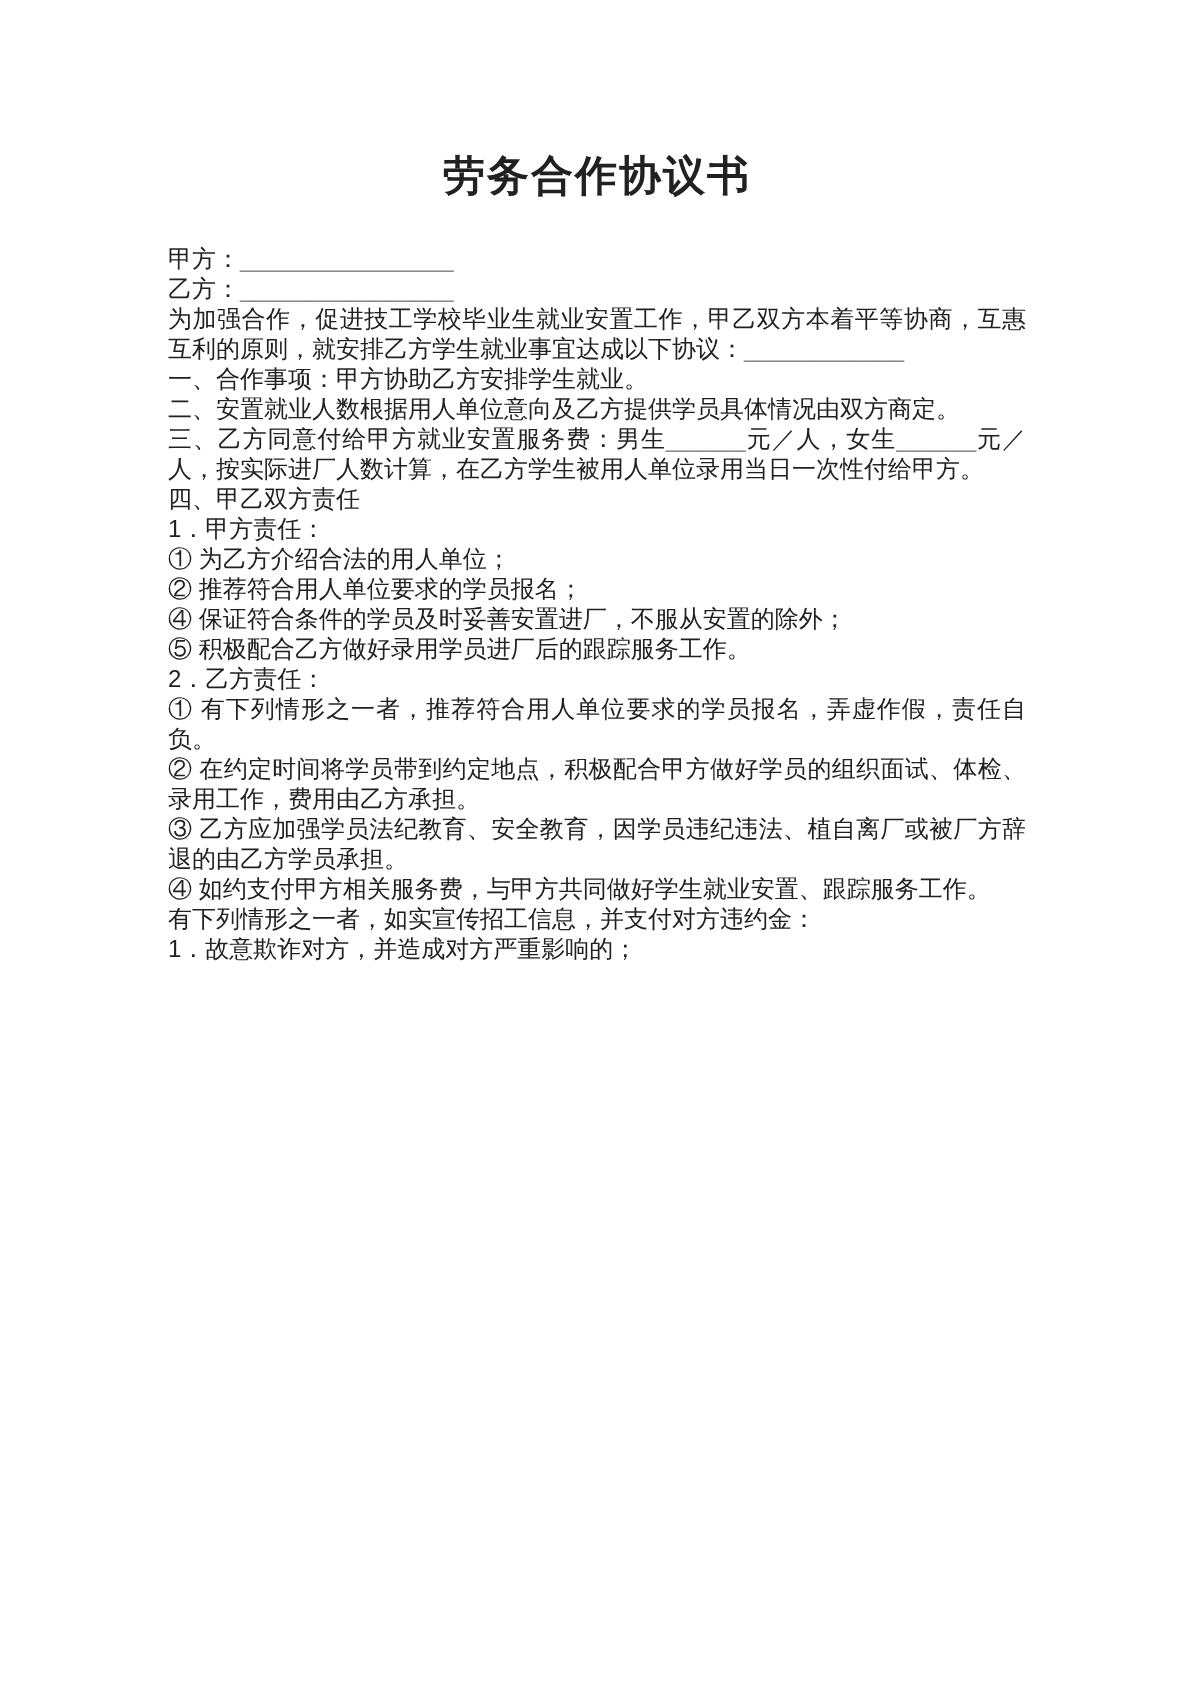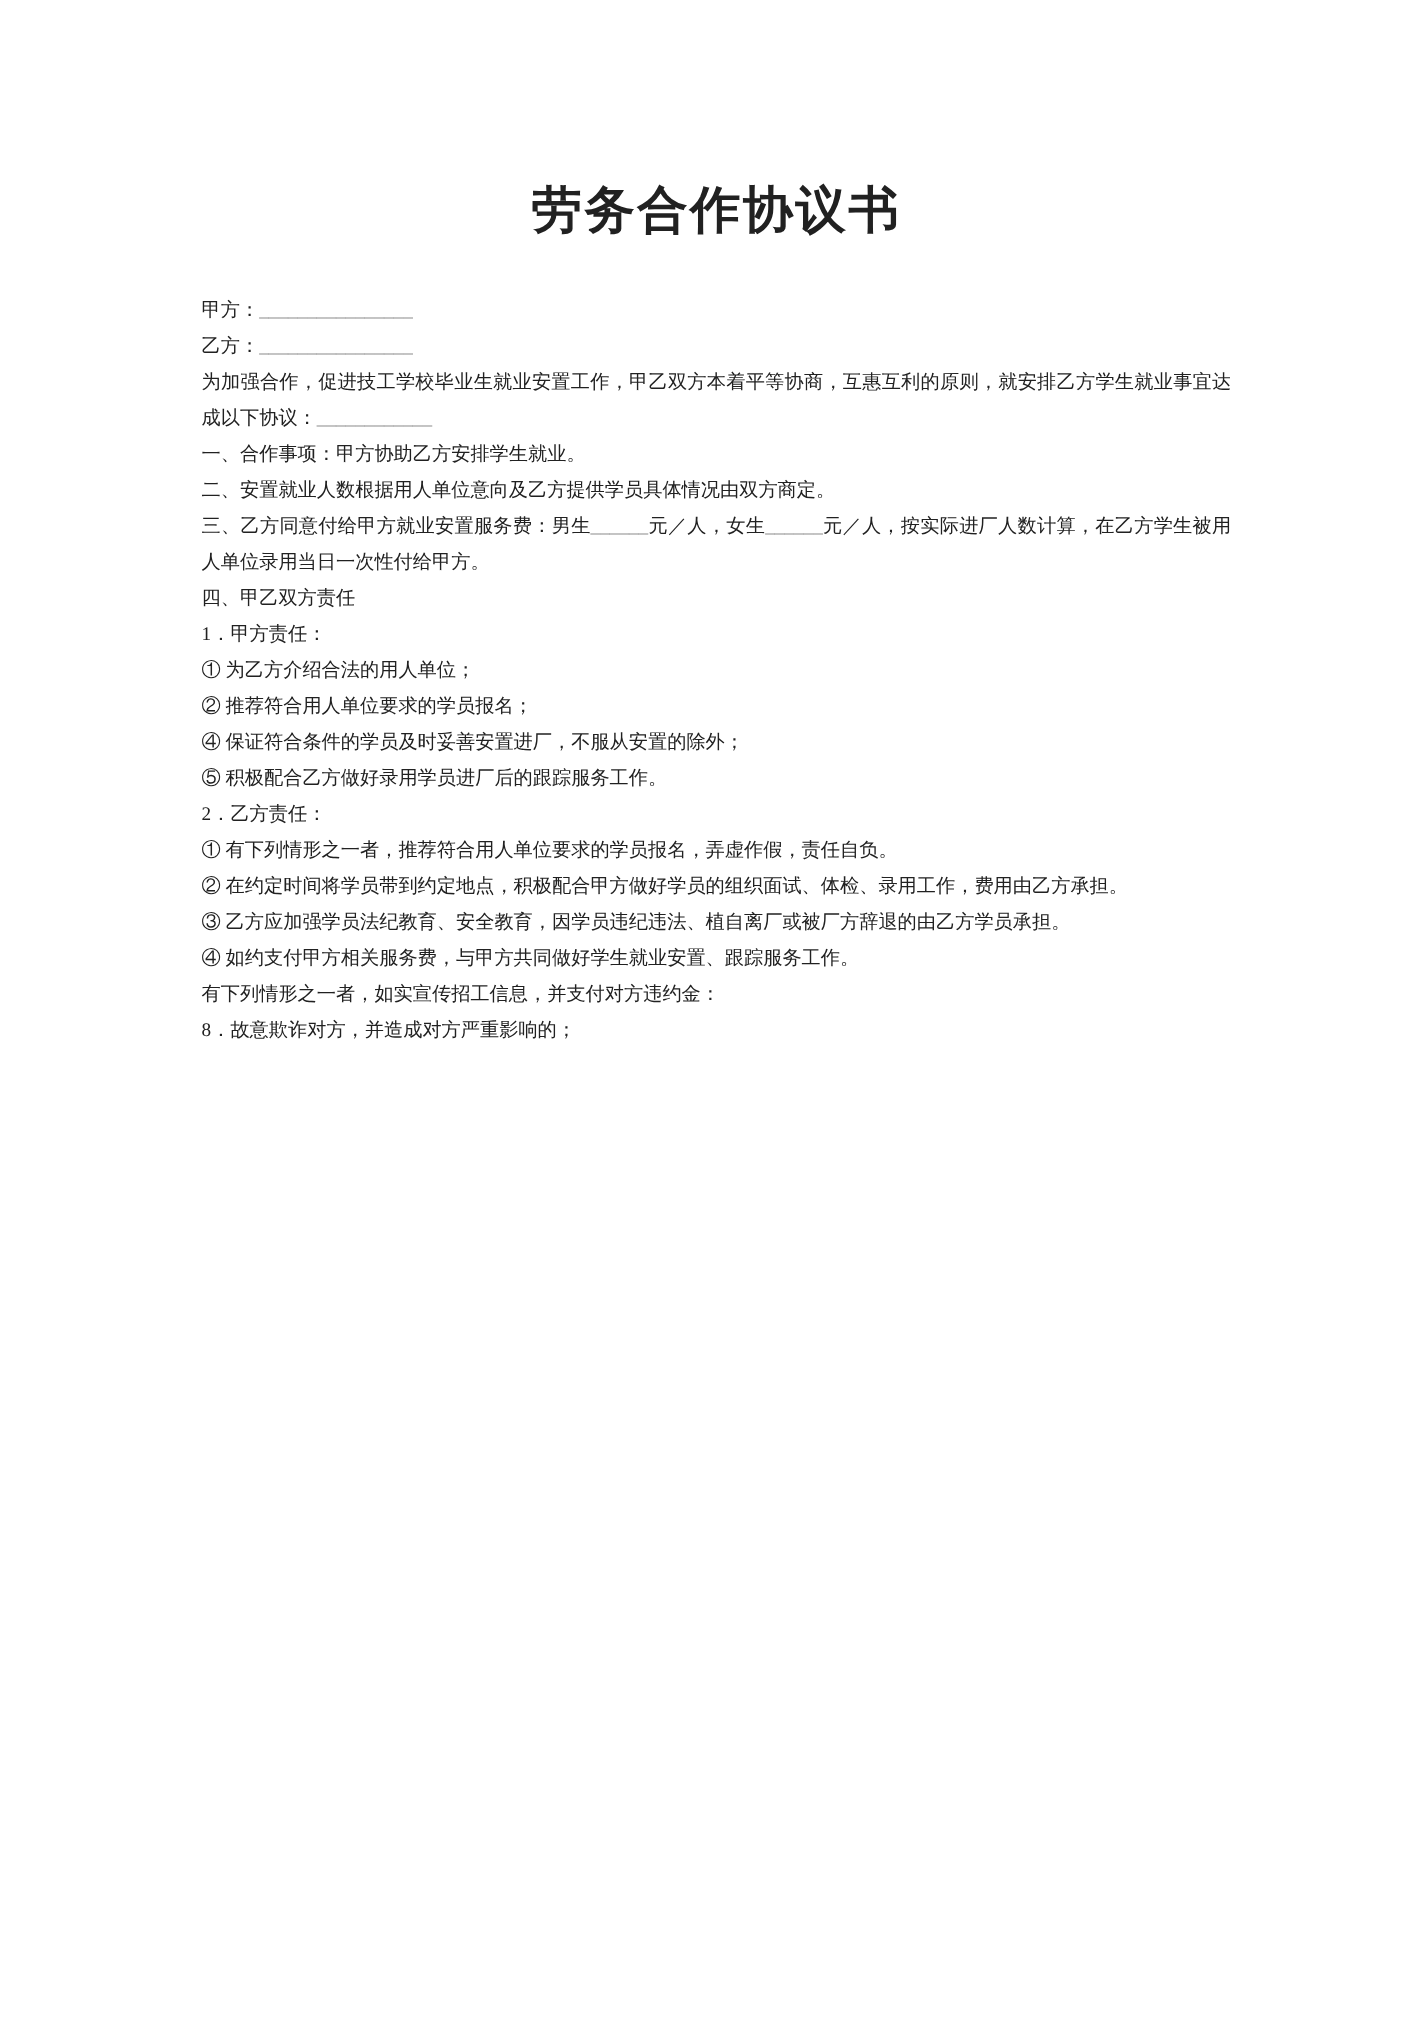"劳务合作协议书" .page { font-family: Liberation Serif, serif -> Liberation Sans, sans-serif }
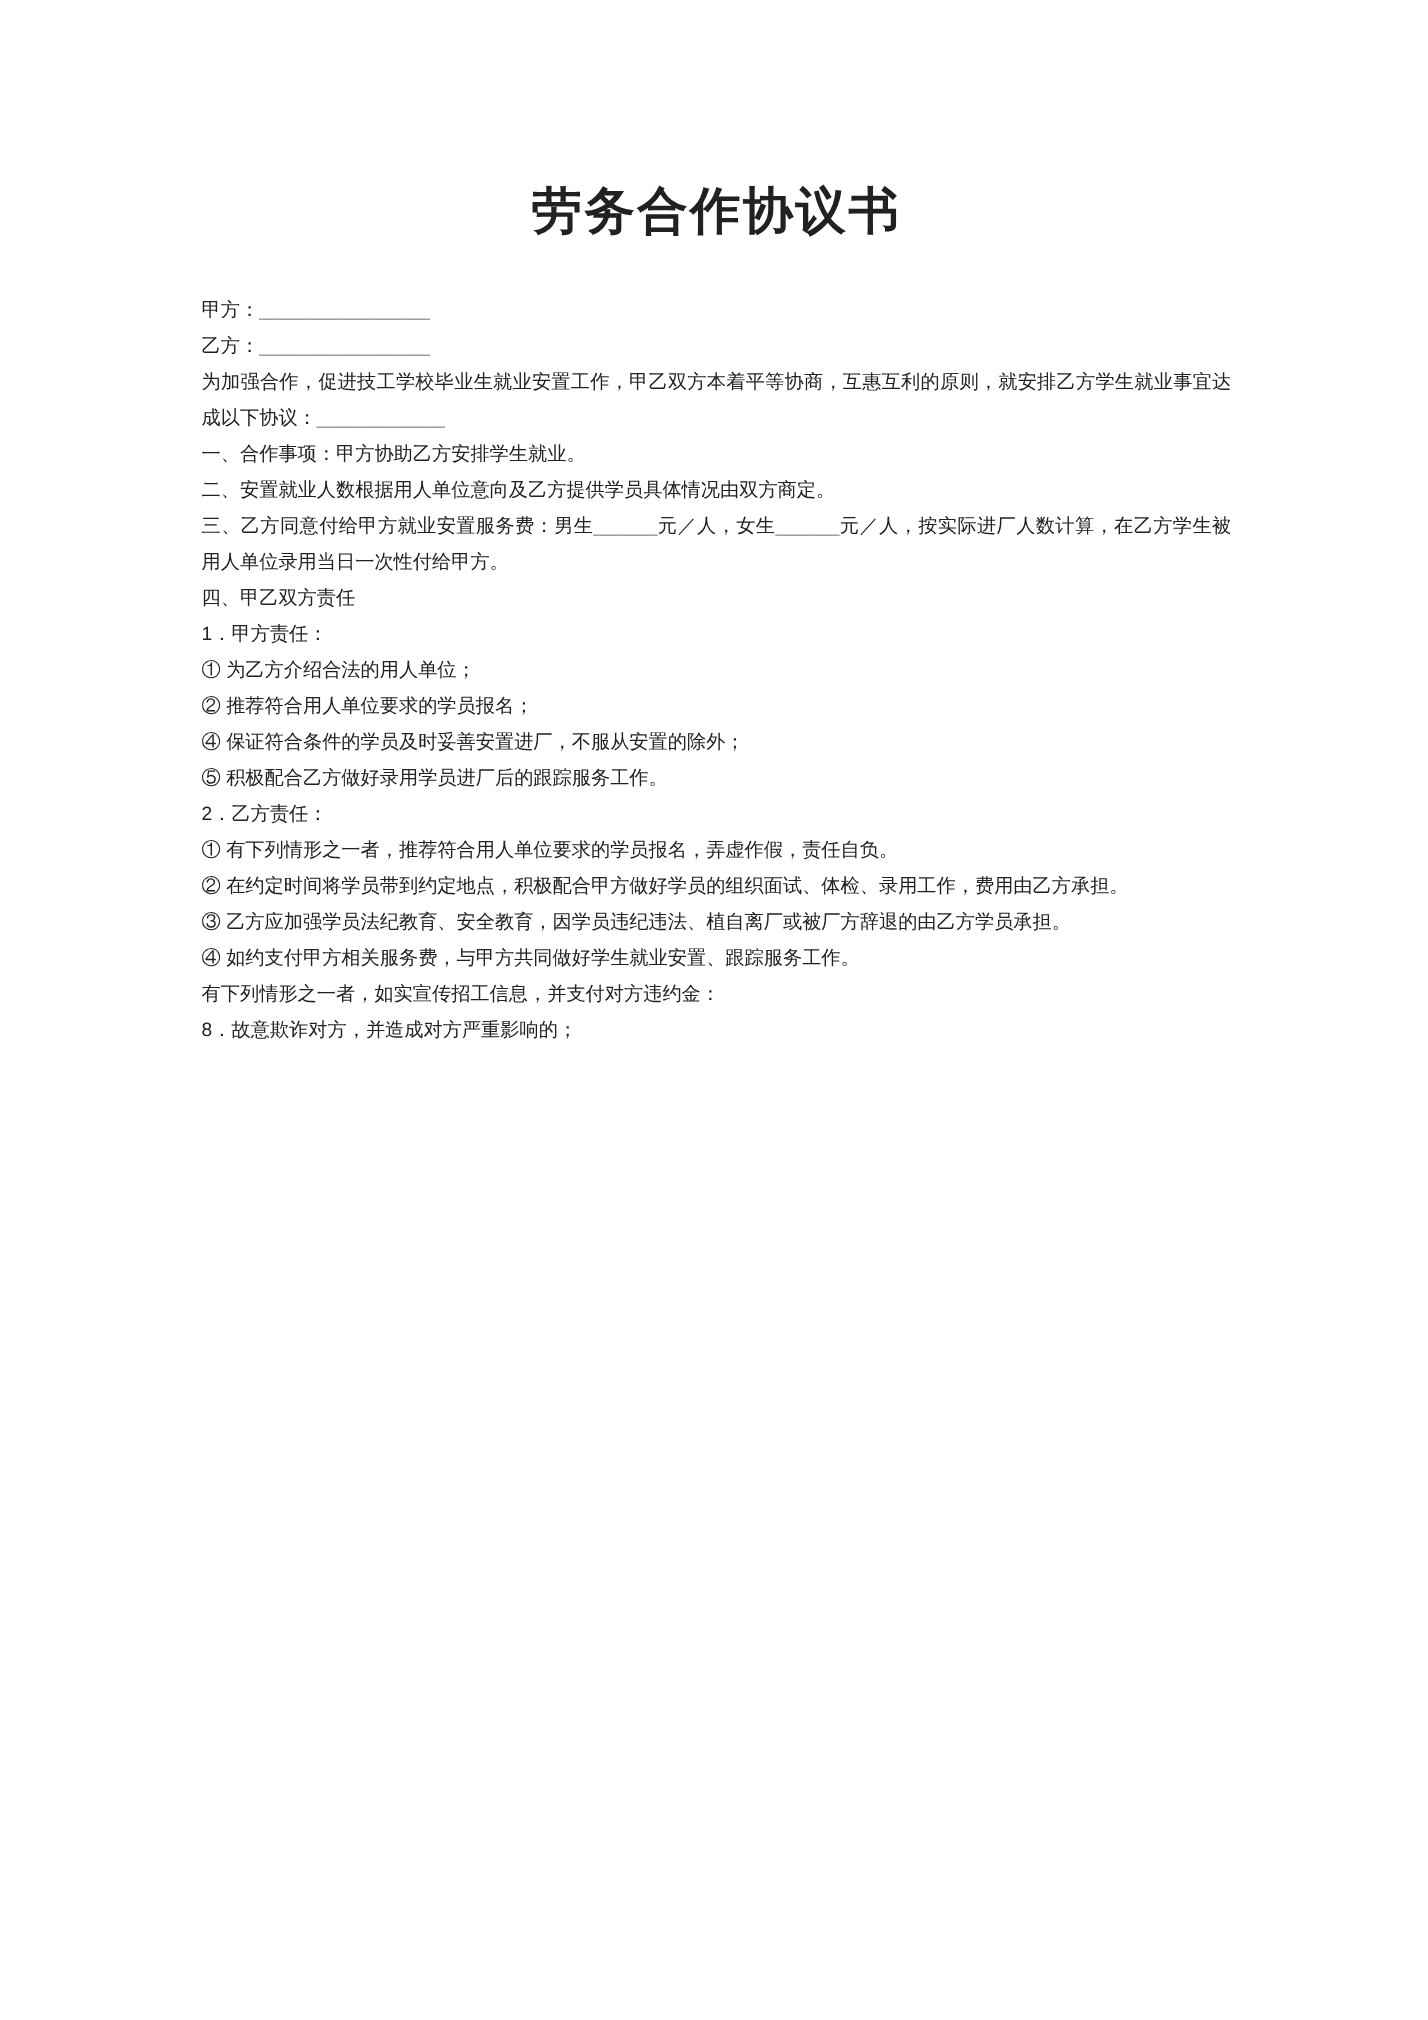"甲方：________________" .page p { font-size: 16px -> 24px }
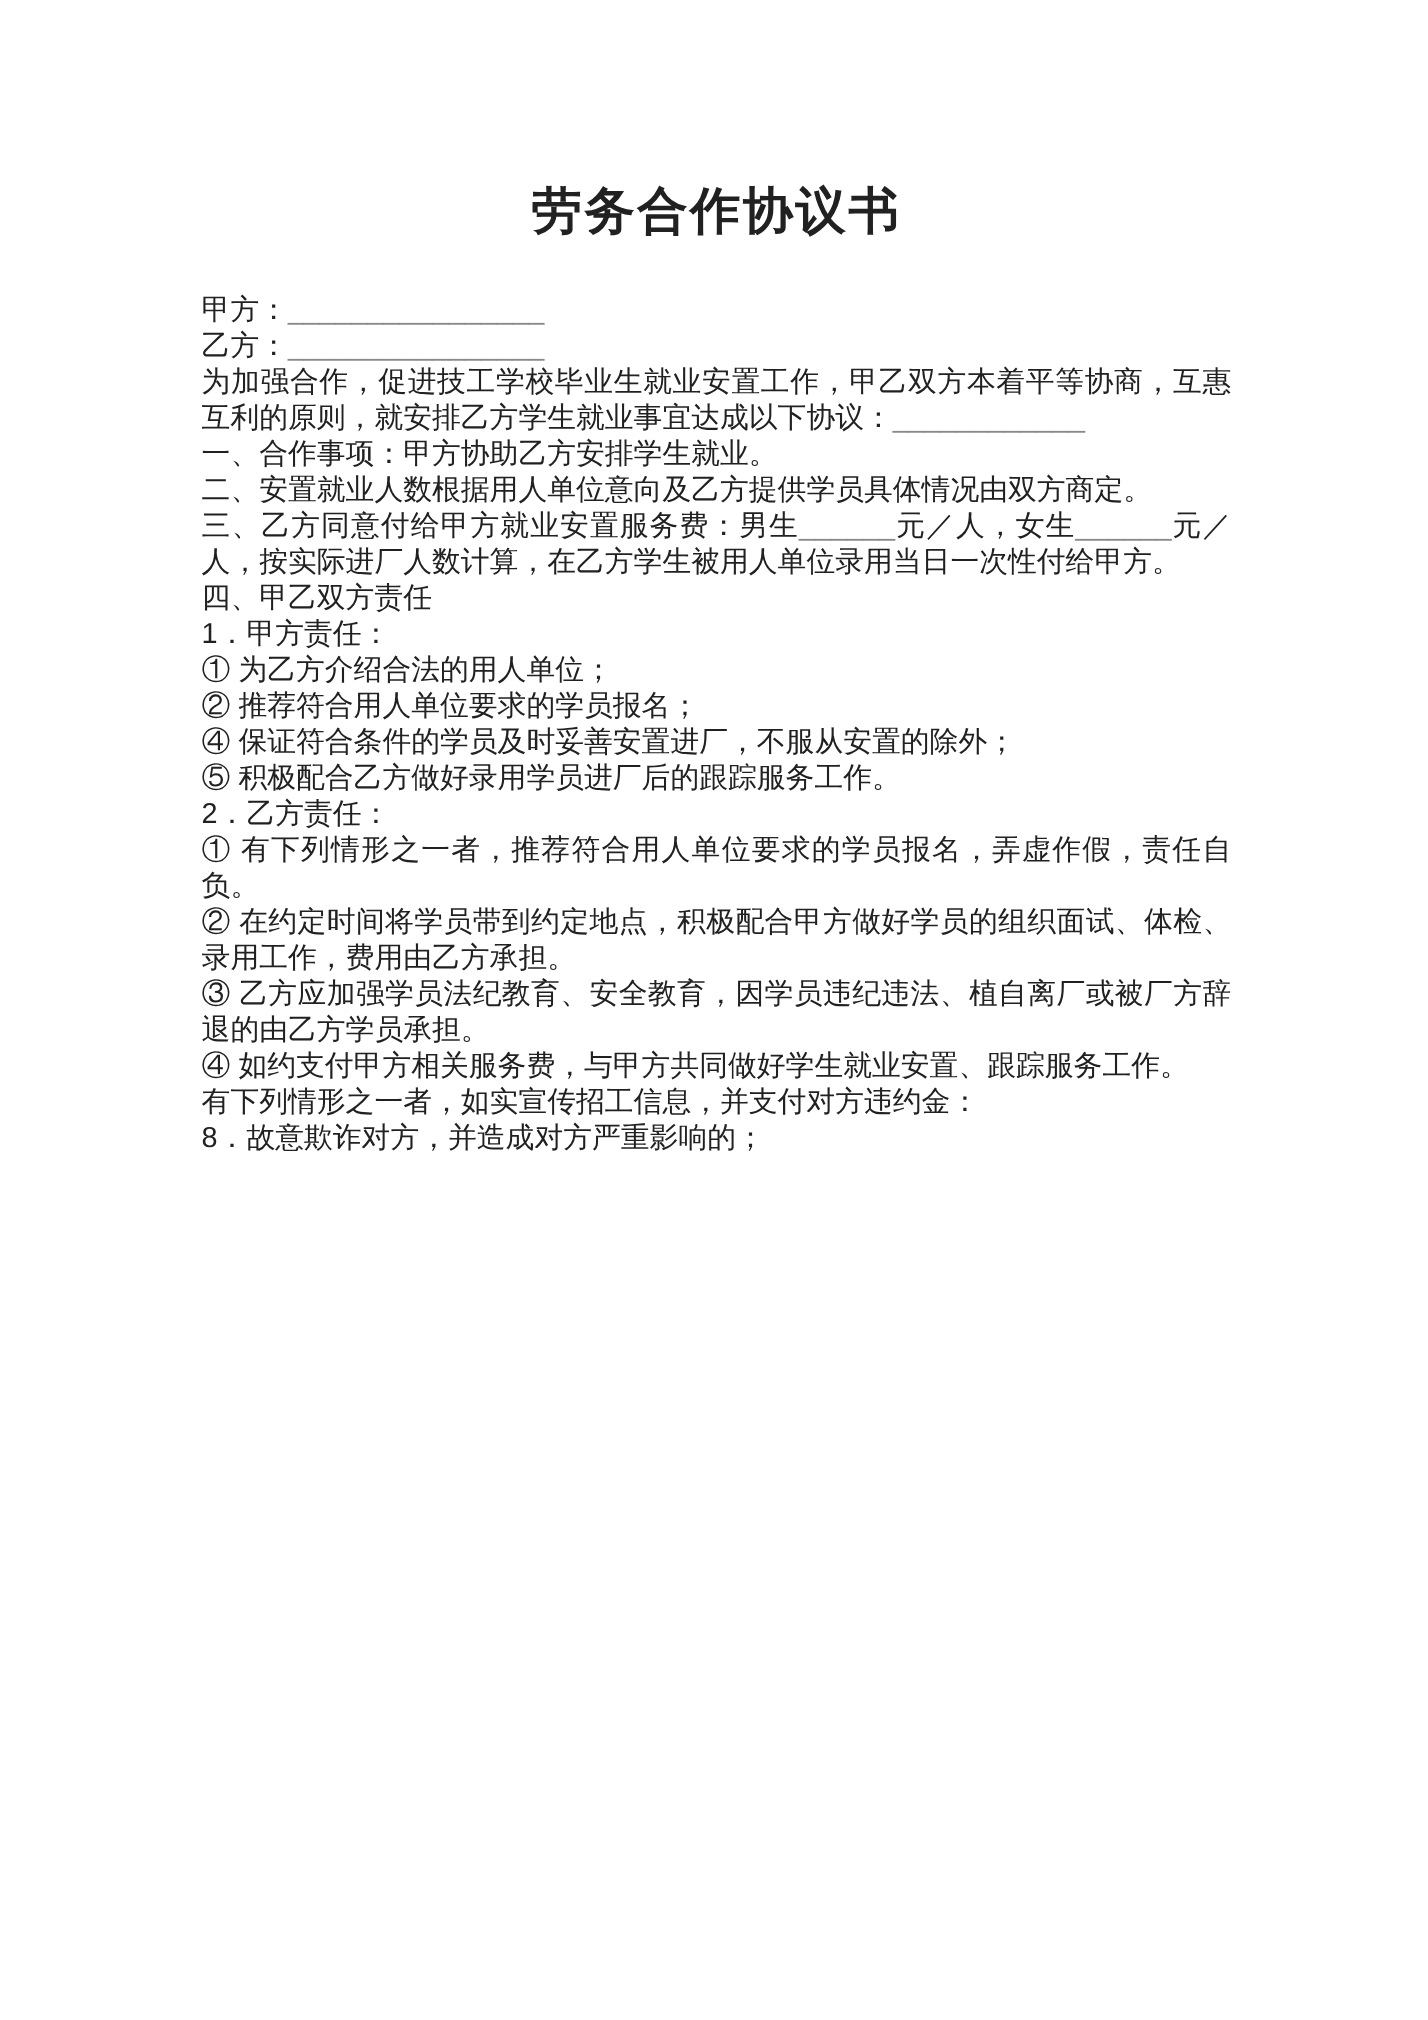"8．故意欺诈对方，并造成对方严重影响的；" p.para { text: 8 -> 1 }
